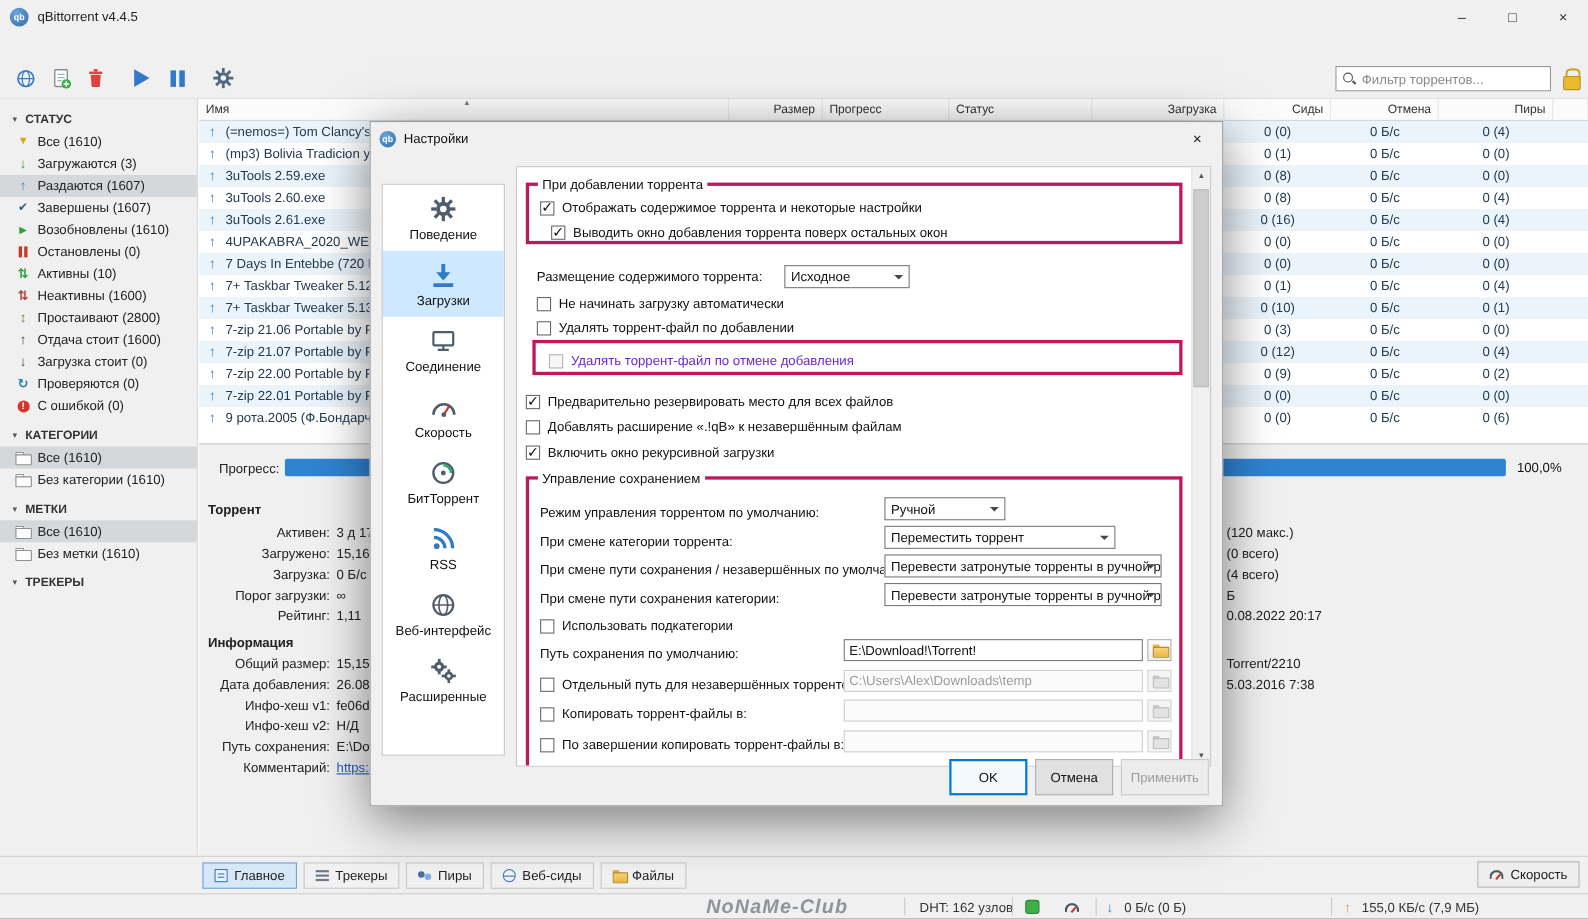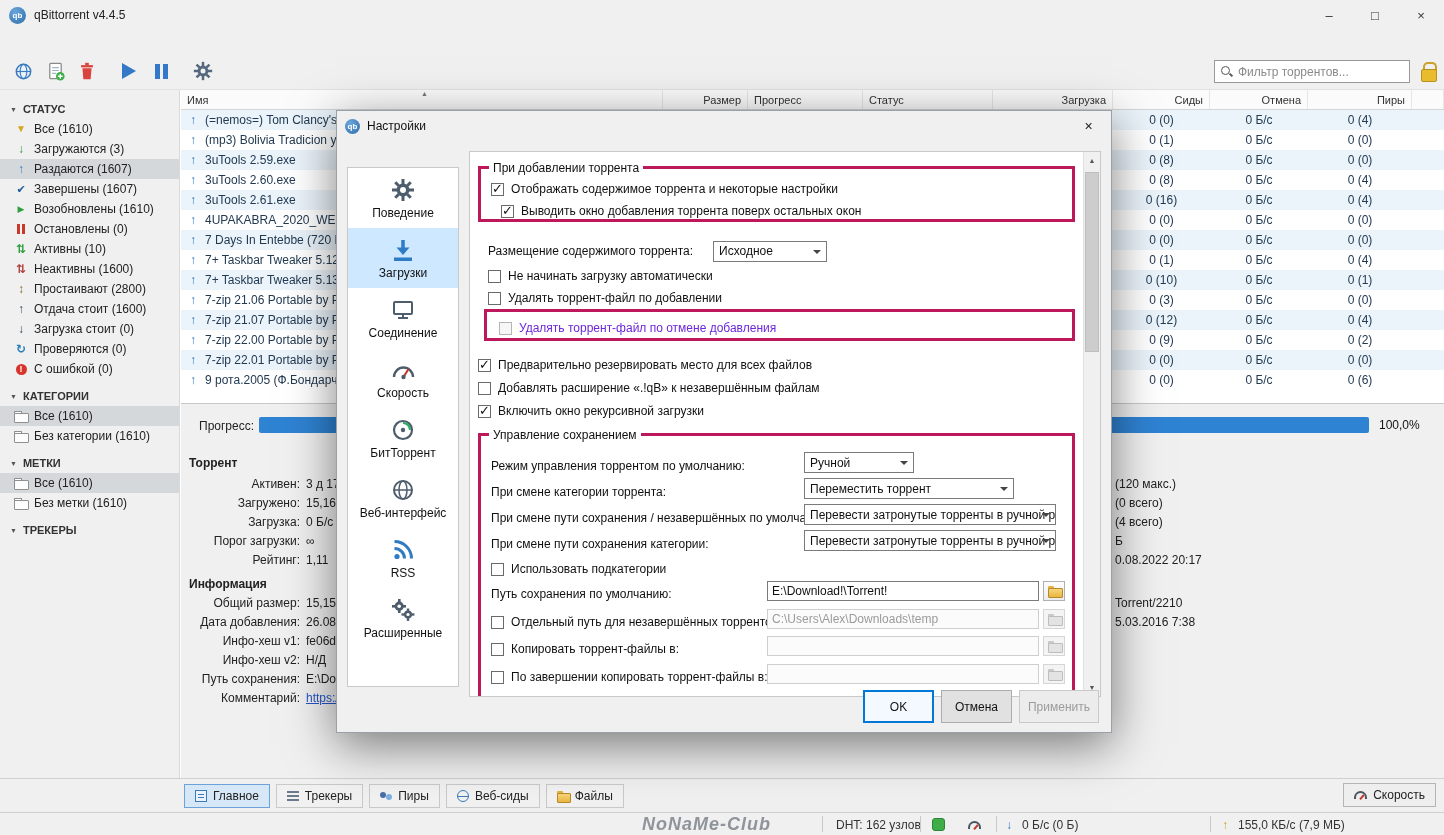"Веб-интерфейс" div.nav-item { order: before "RSS" -> after "RSS" }
